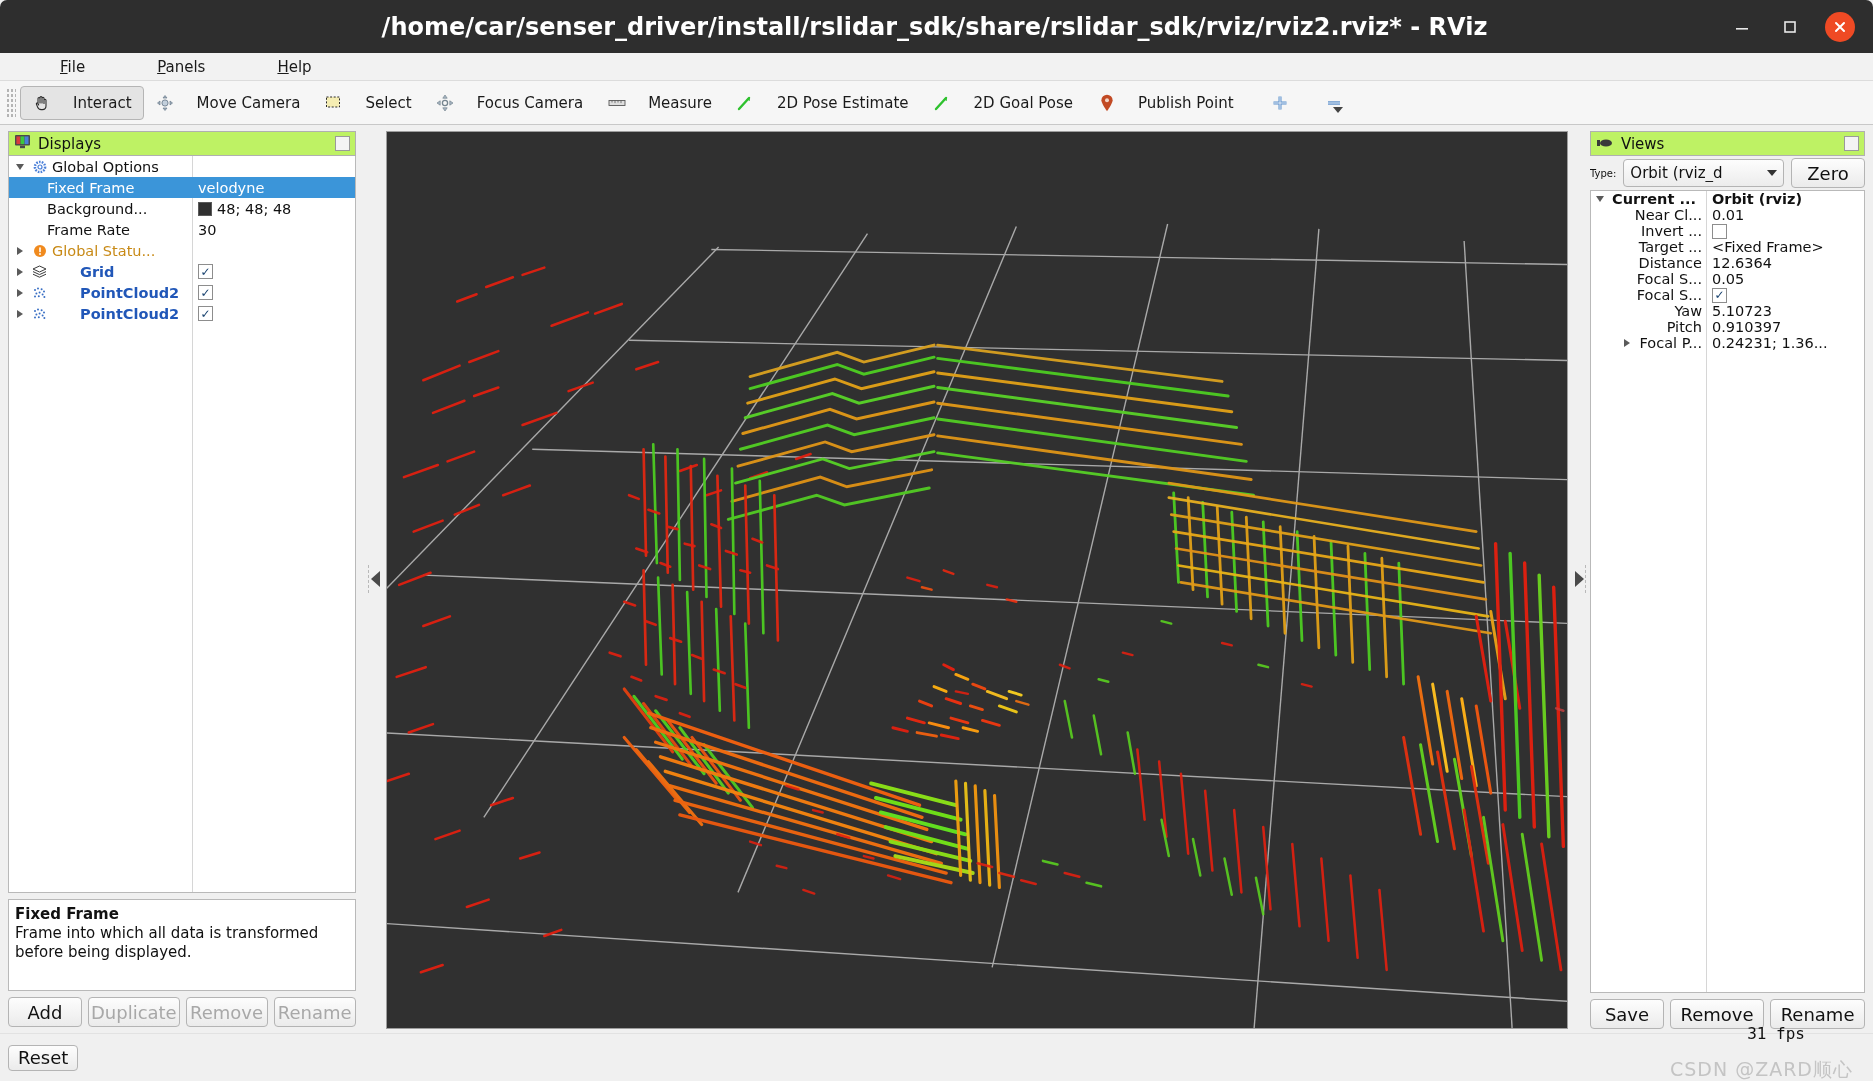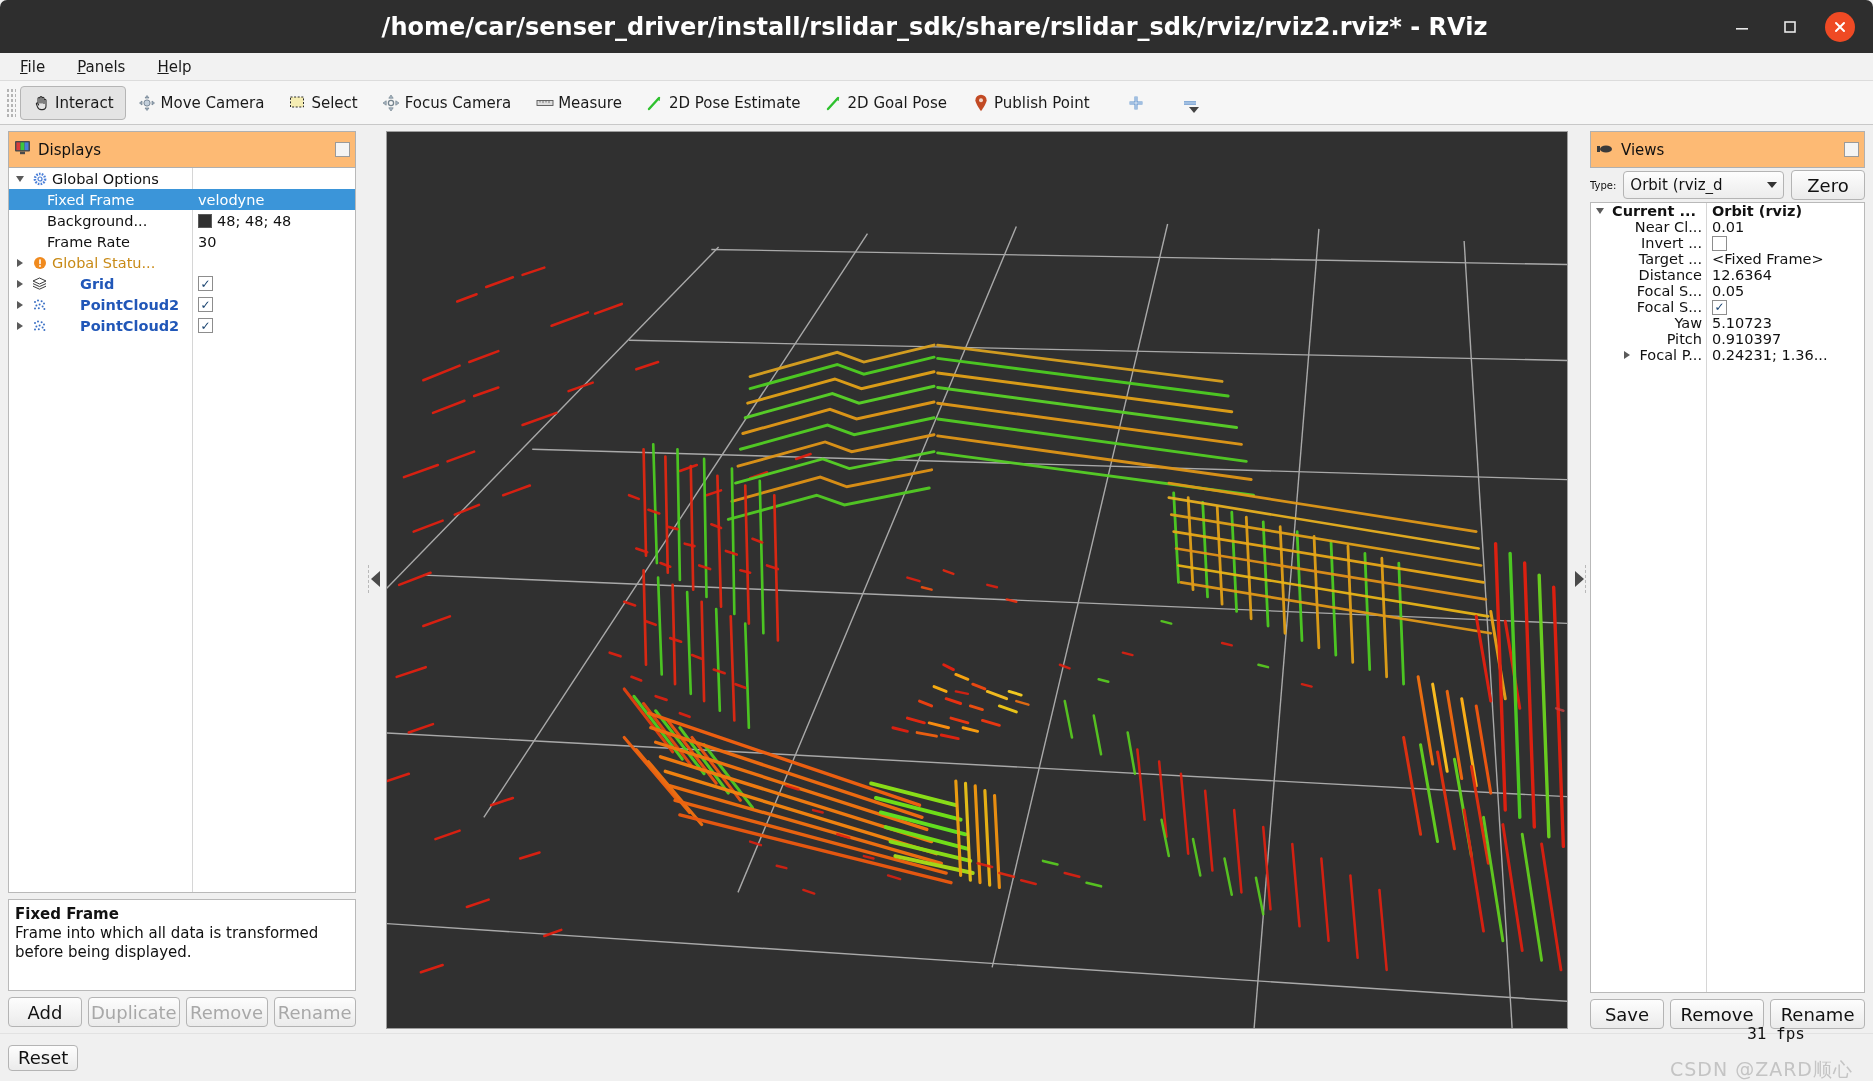"File" .menubar .mitem { margin-left: none -> 40px }
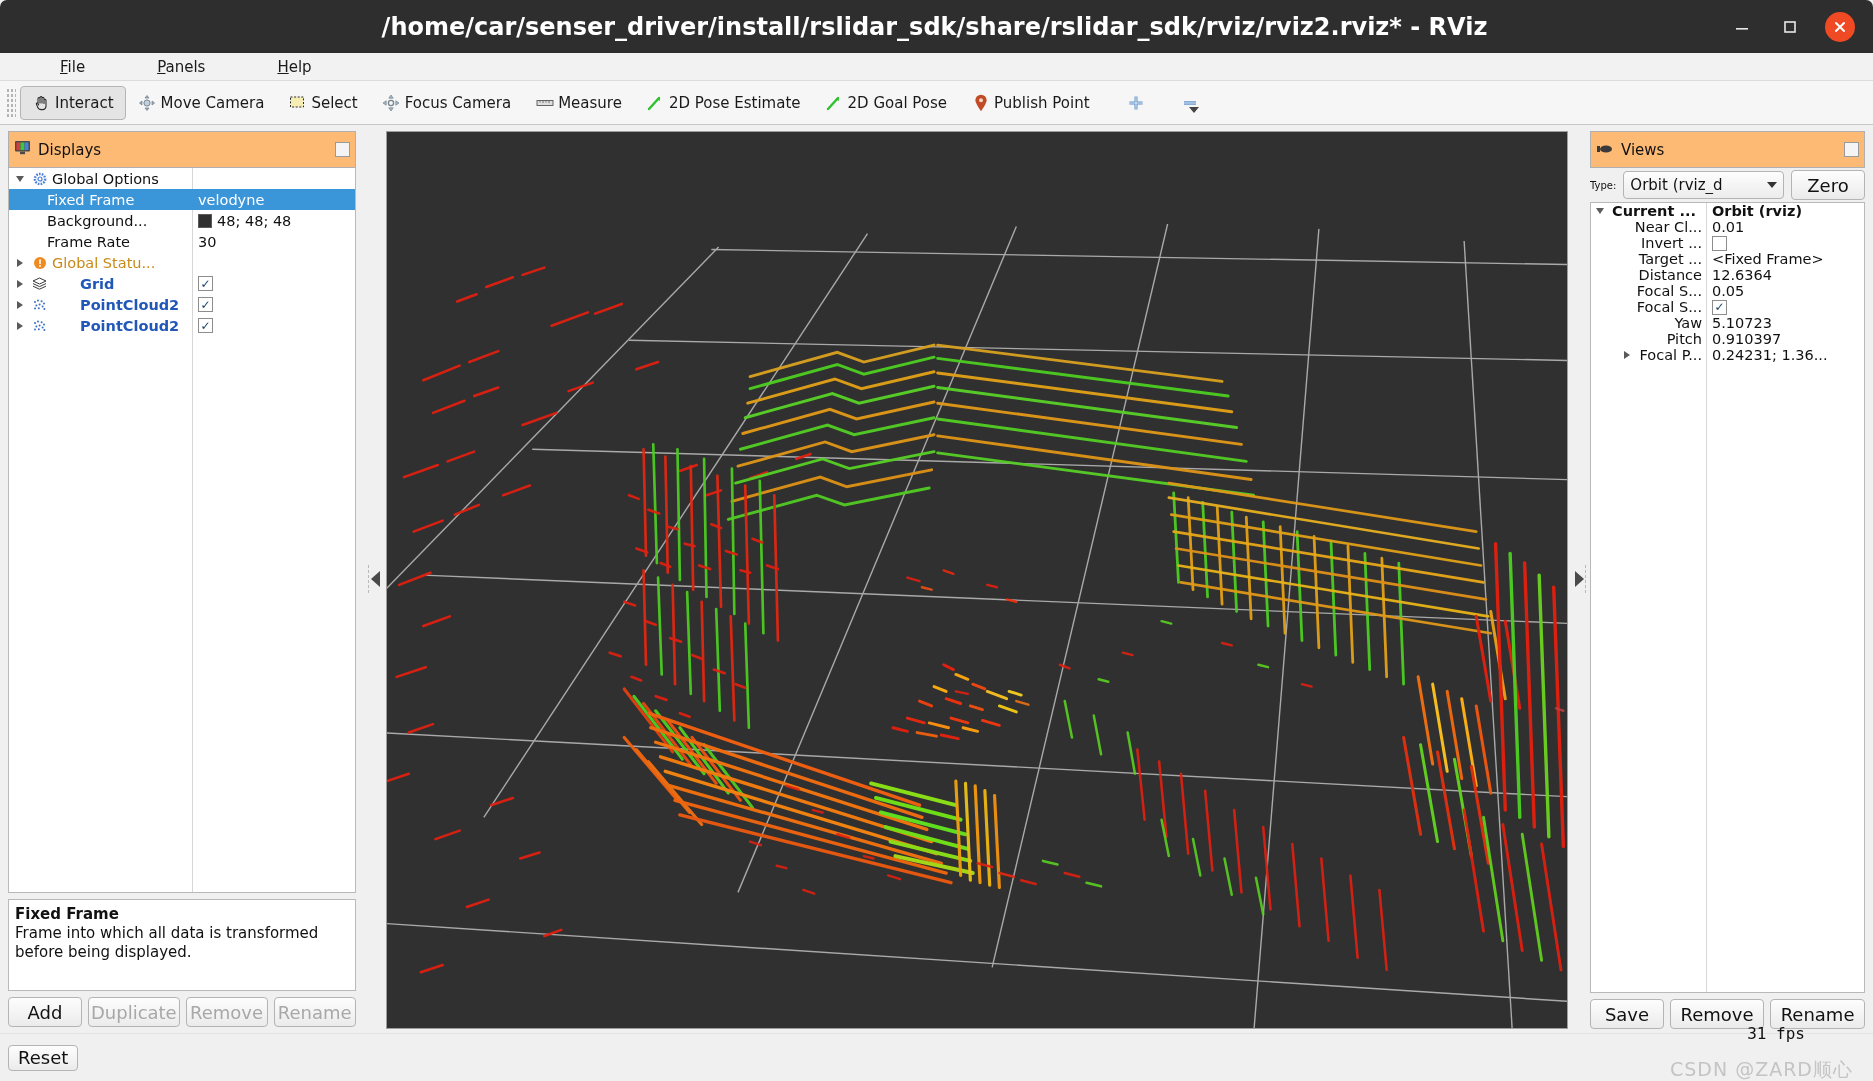"Interact" .tbtn { gap: 4px -> 22px }
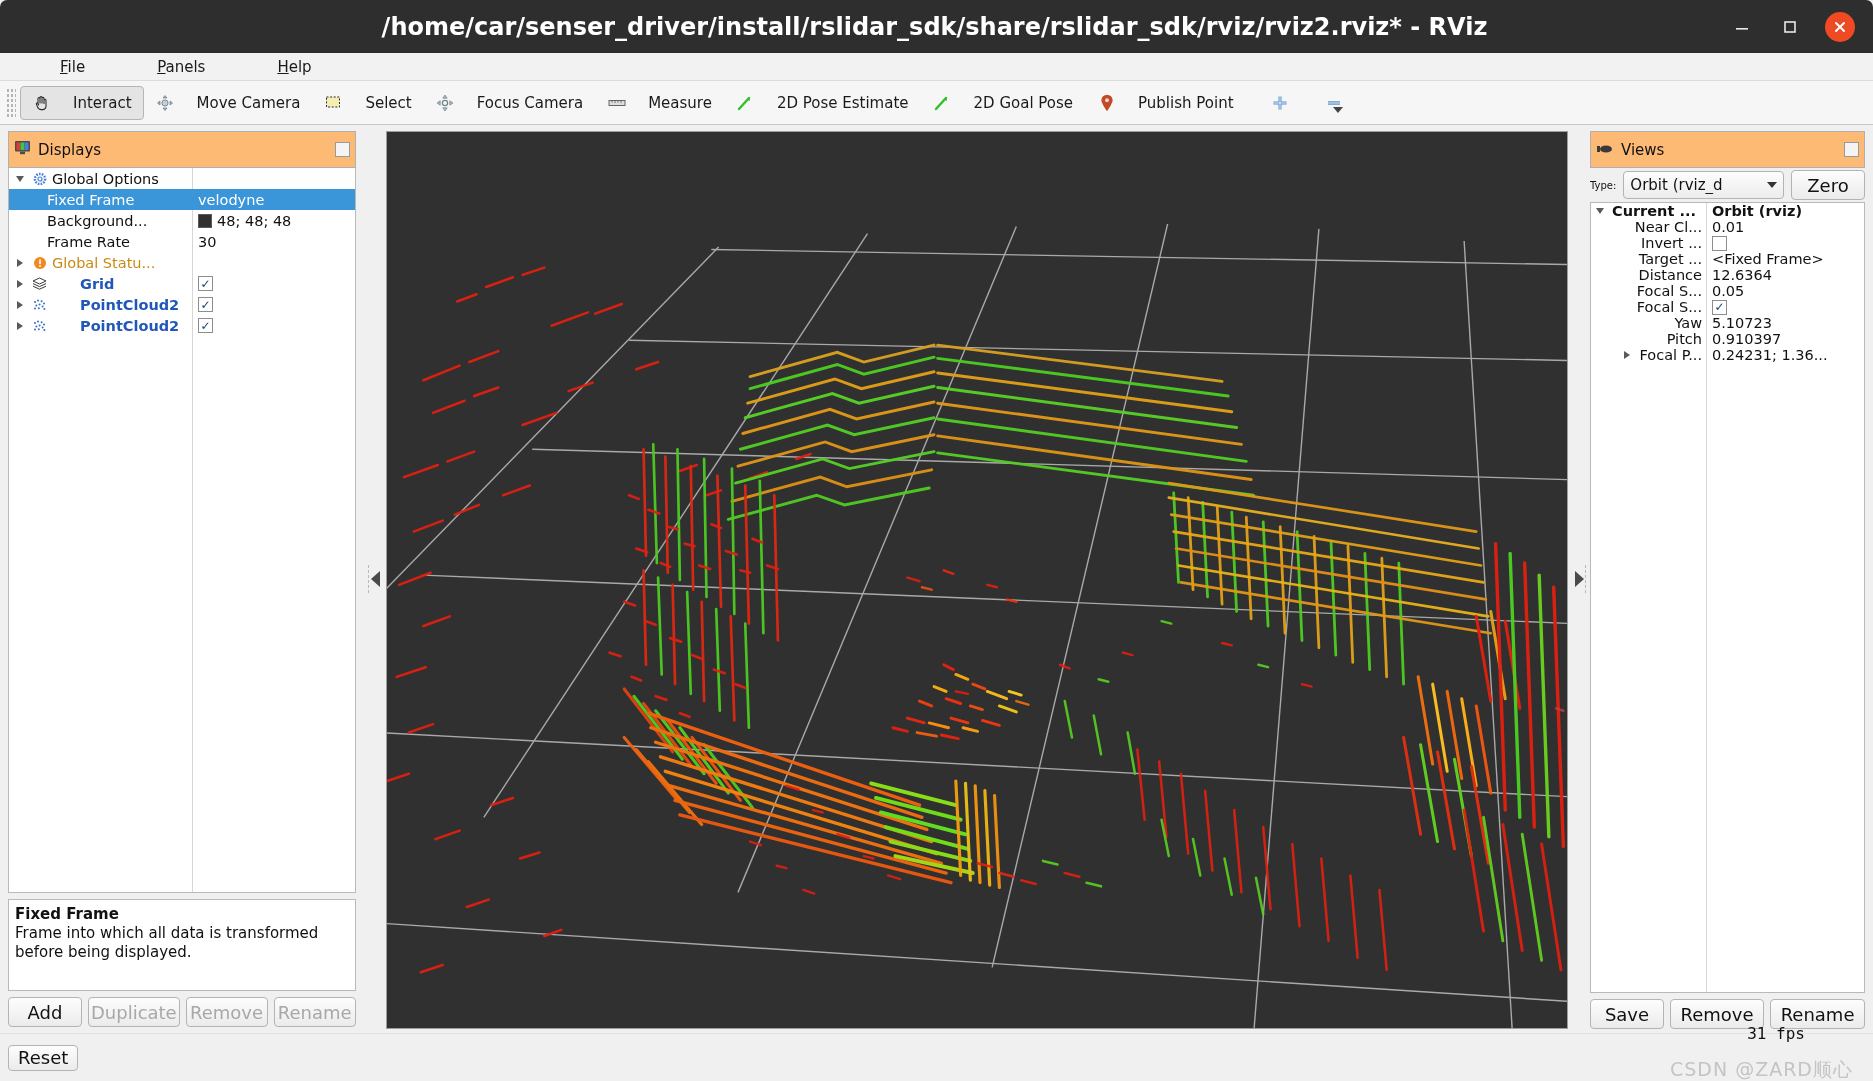"Displays" .panel-header { background: #fdba74 -> #bef264; height: 37px -> 25px }
